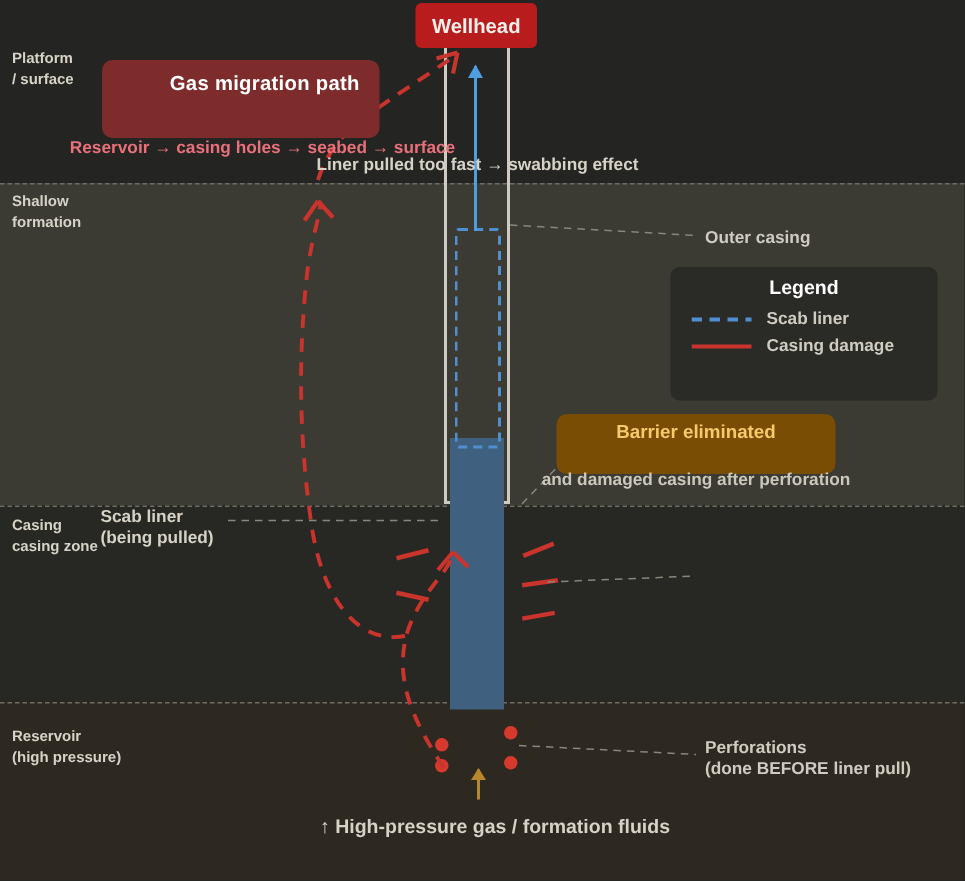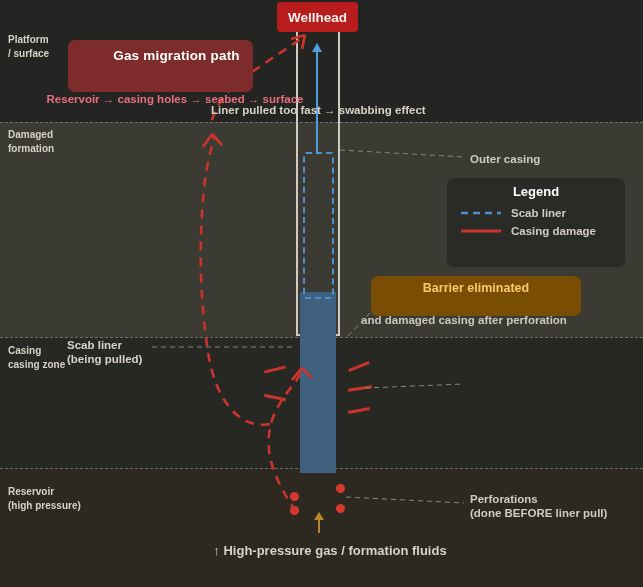"Damaged" div.band-label { text: Damaged -> Shallow }
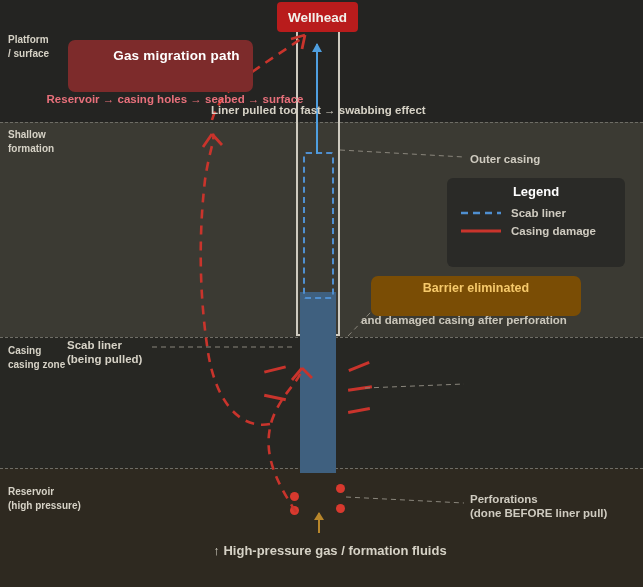"Barrier eliminated" #barrier-callout { width: 210px -> 186px }
